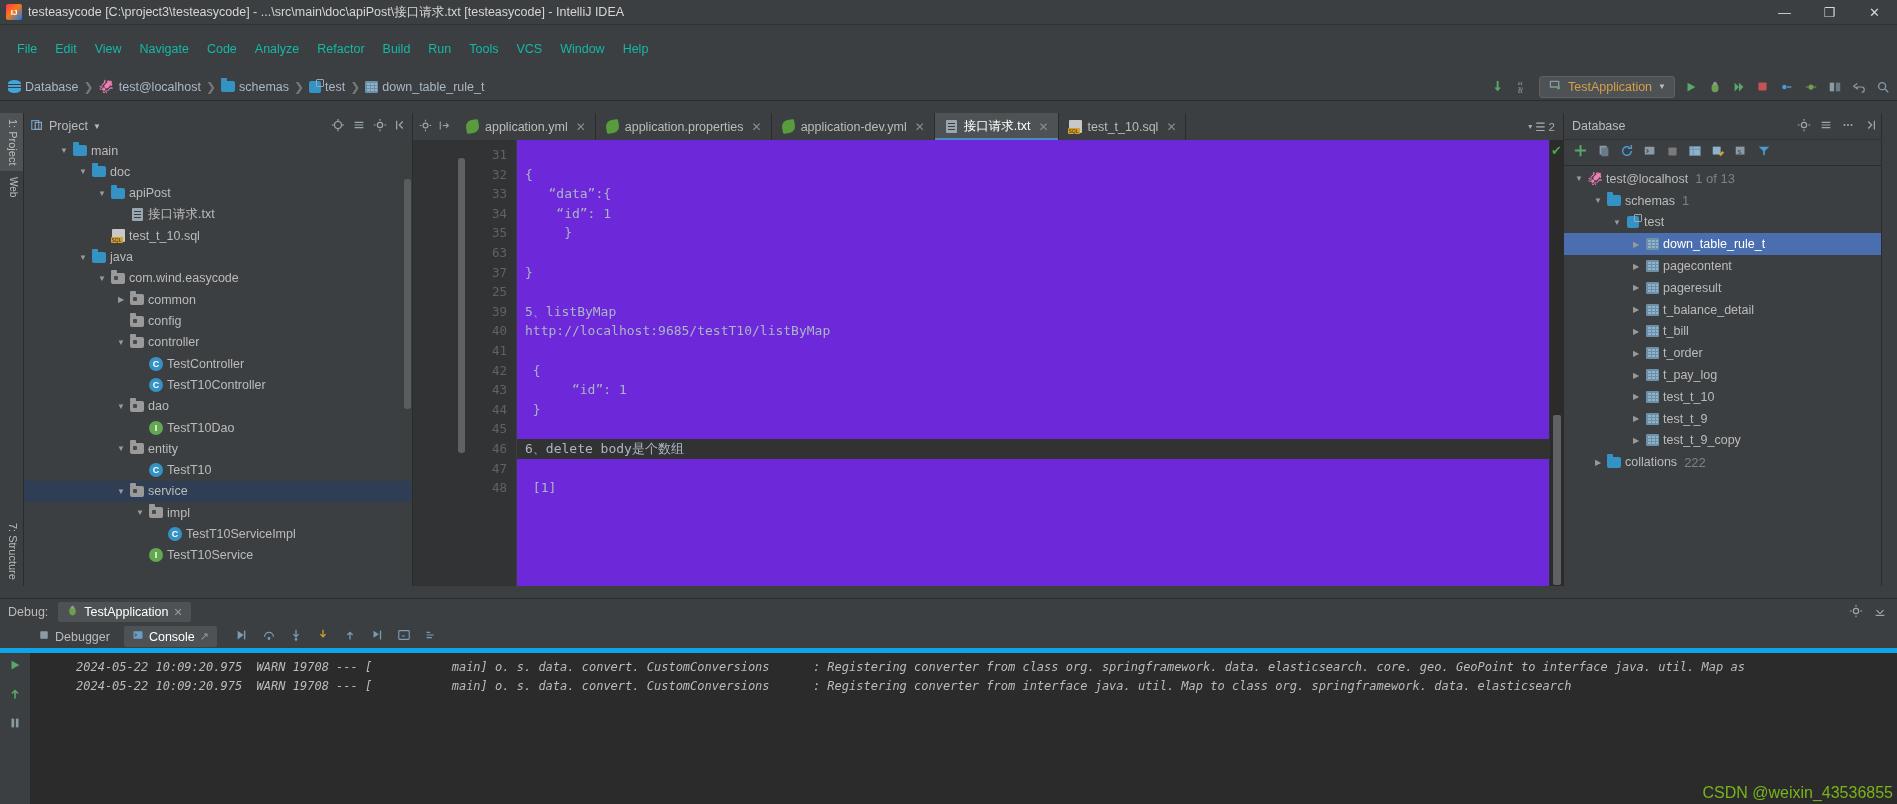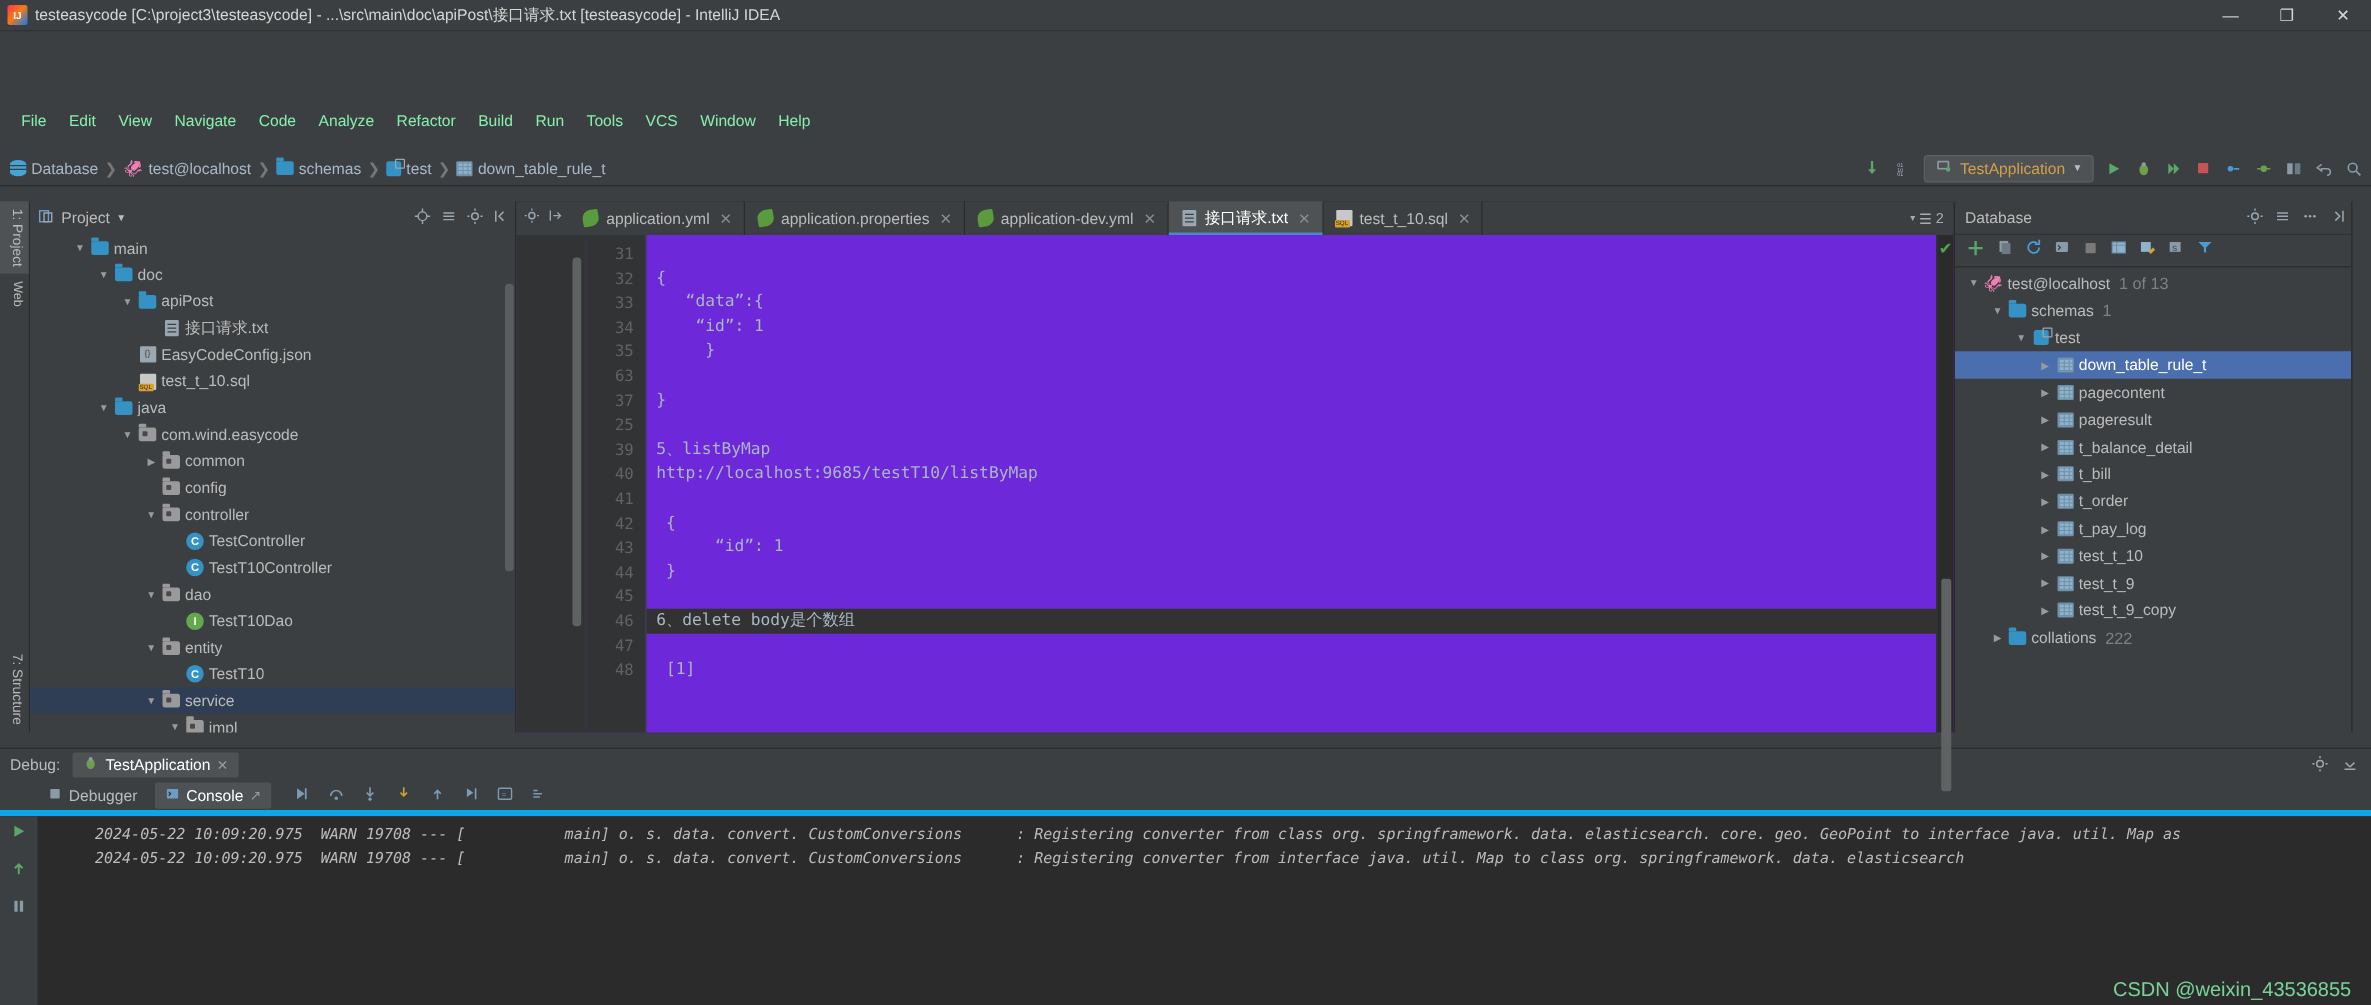"File" .menubar { color: #86efac -> #14b8a6; margin-top: 48px -> none }
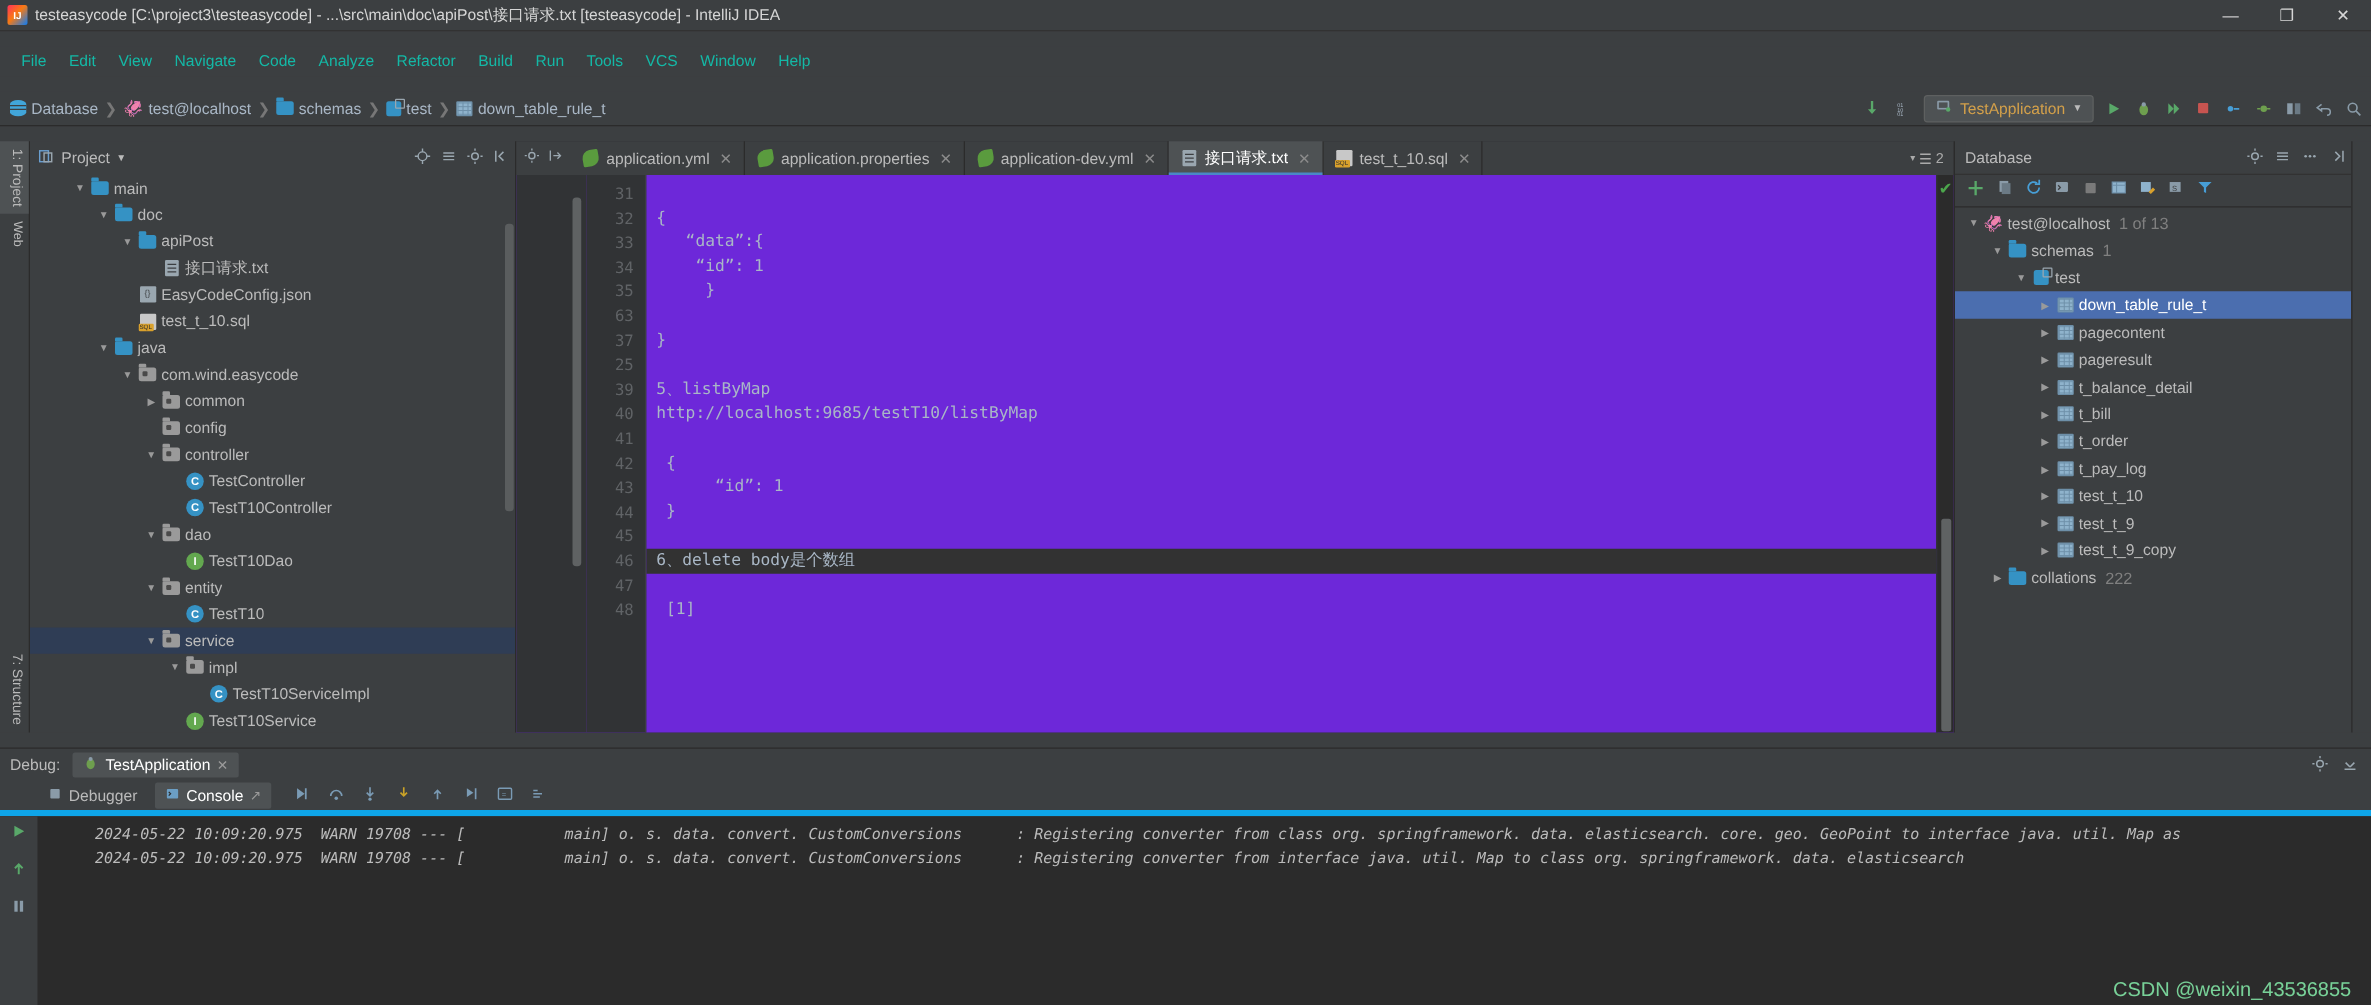"EasyCodeConfig.json" div.trow { html: <div> <span></span> <span> <span></span> </span> <span>EasyCodeConfig.json</span> </div> -> none }
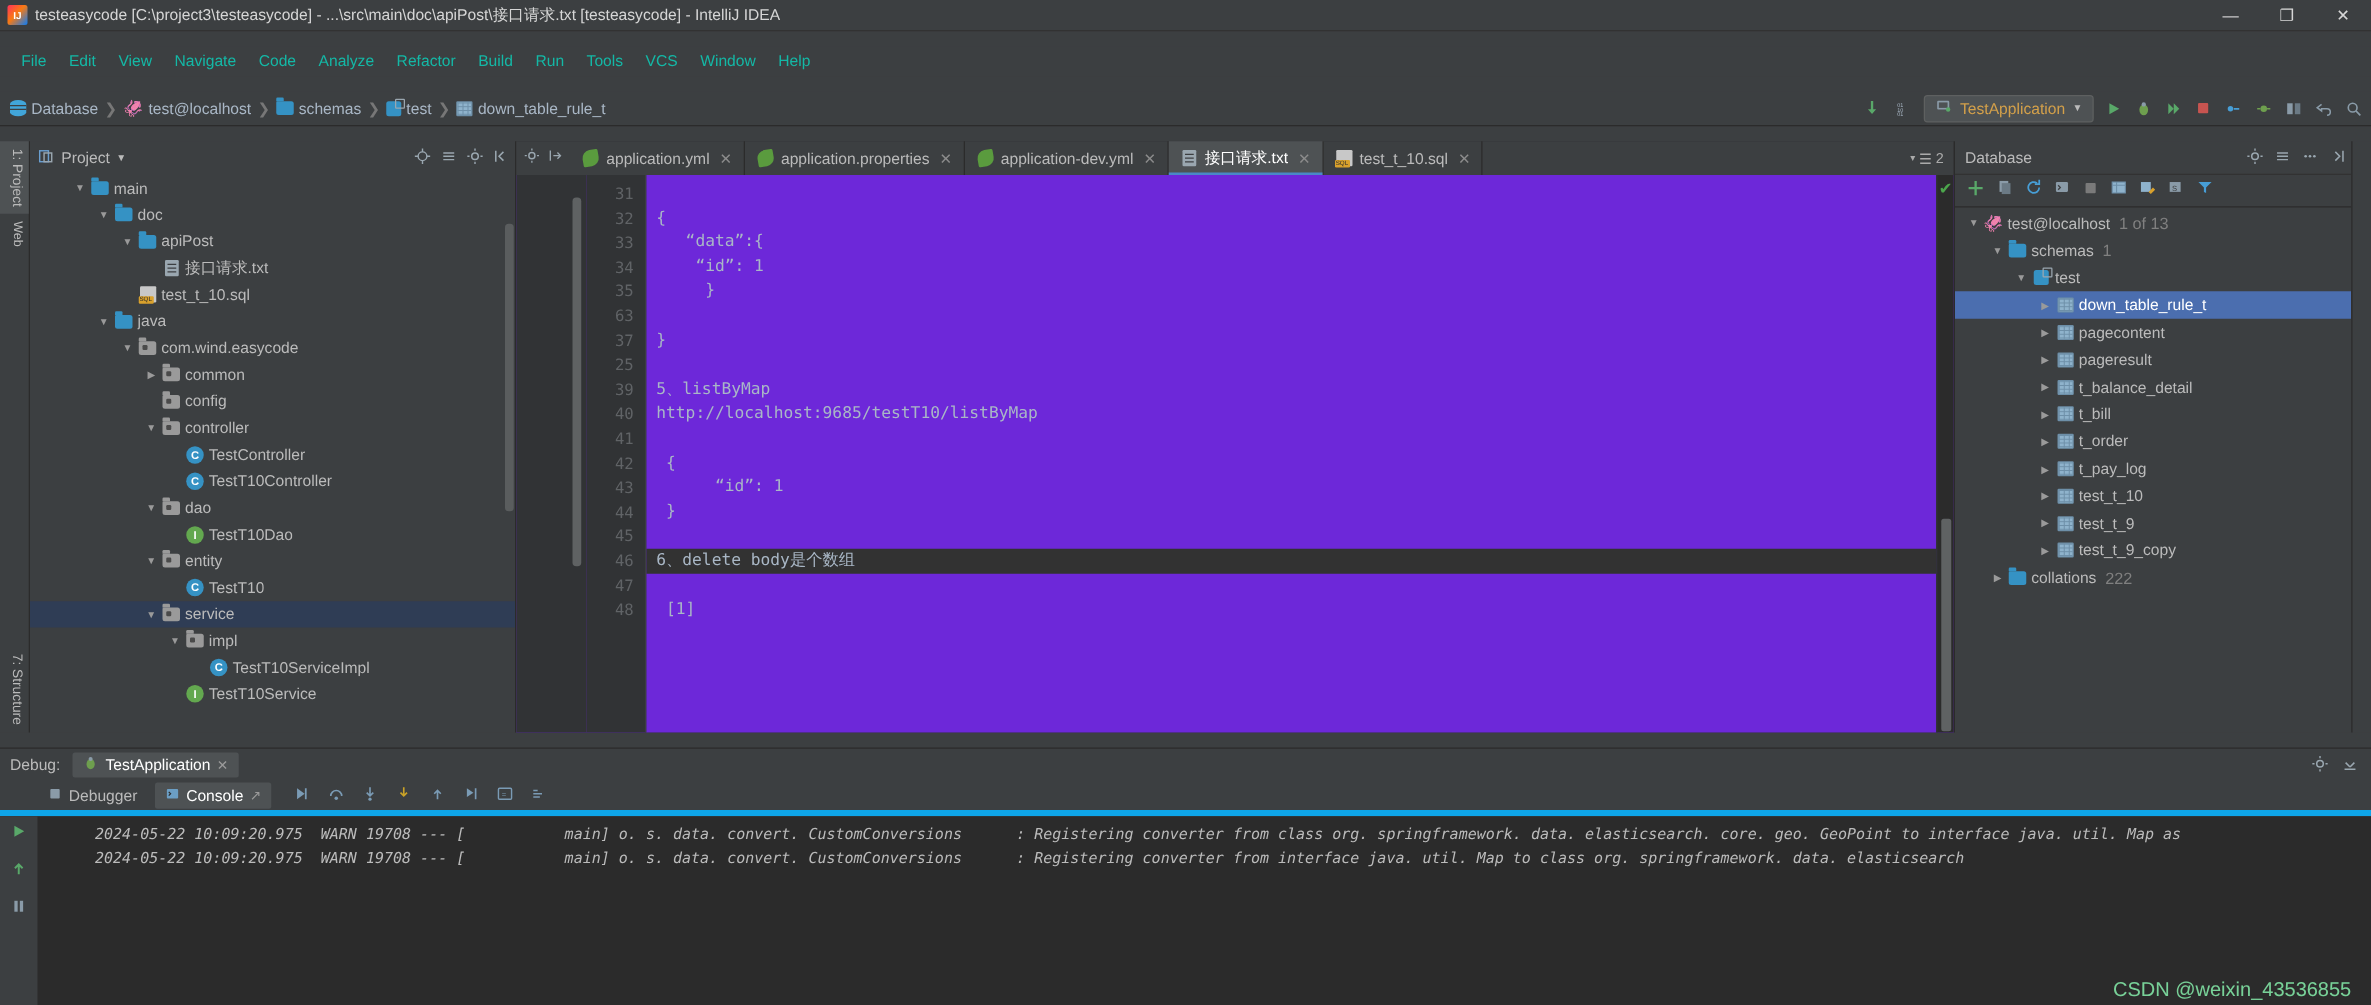"CSDN @weixin_43536855" .watermark { color: #86efac -> #84cc16; right: 16px -> 4px }
